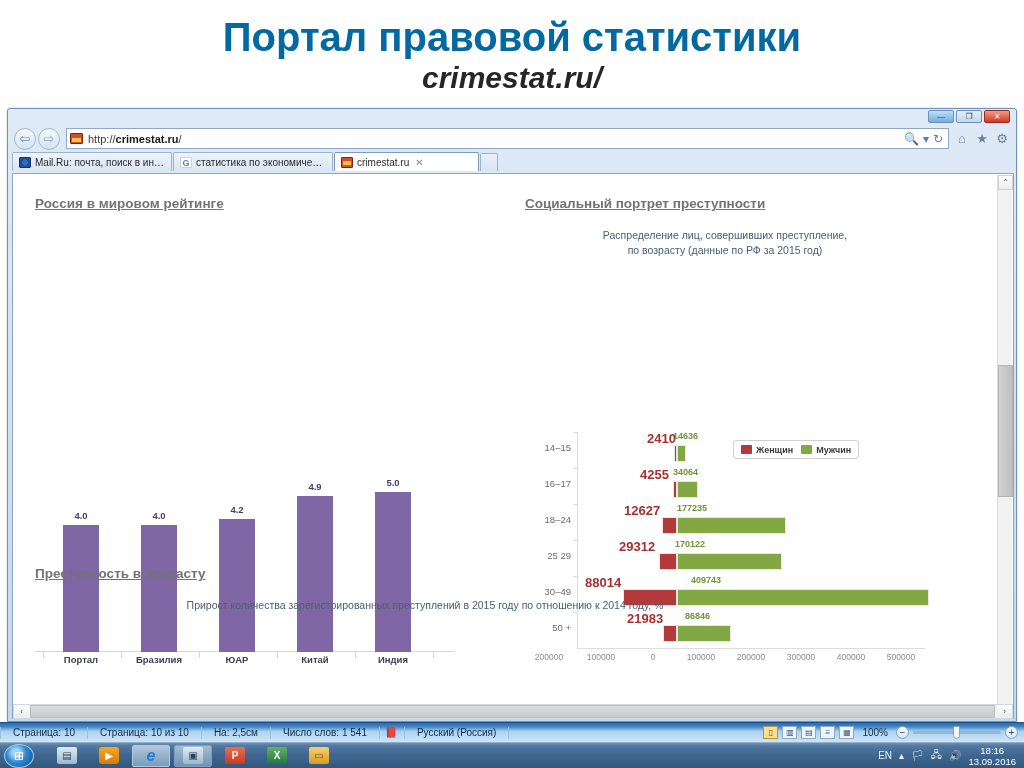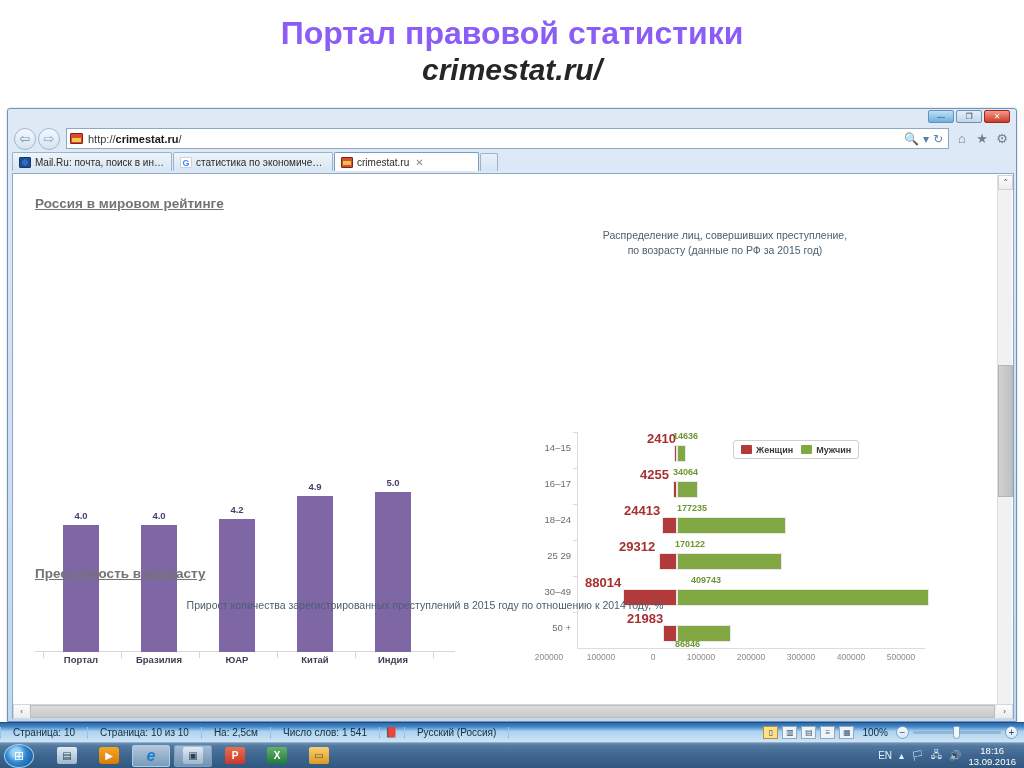"Портал правовой статистики" .title-main { color: #8b5cf6 -> #0369a1; font-size: 32px -> 40px }
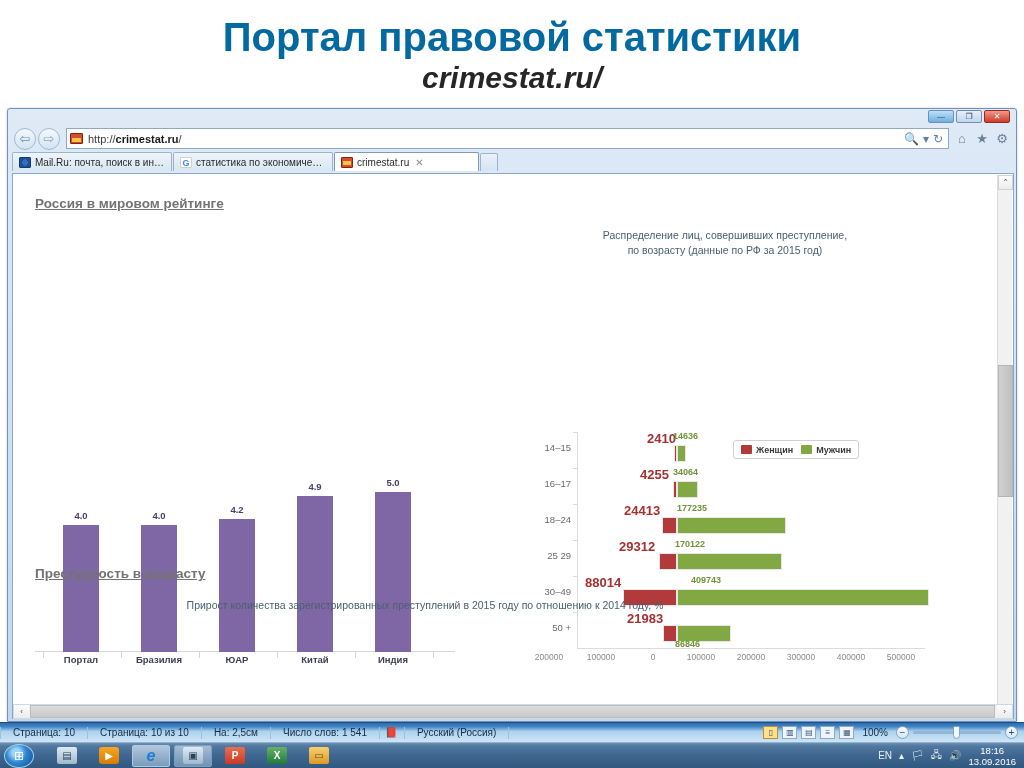"Социальный портрет преступности" div.section-head { html: none -> <div>Социальный портрет преступности</div> }
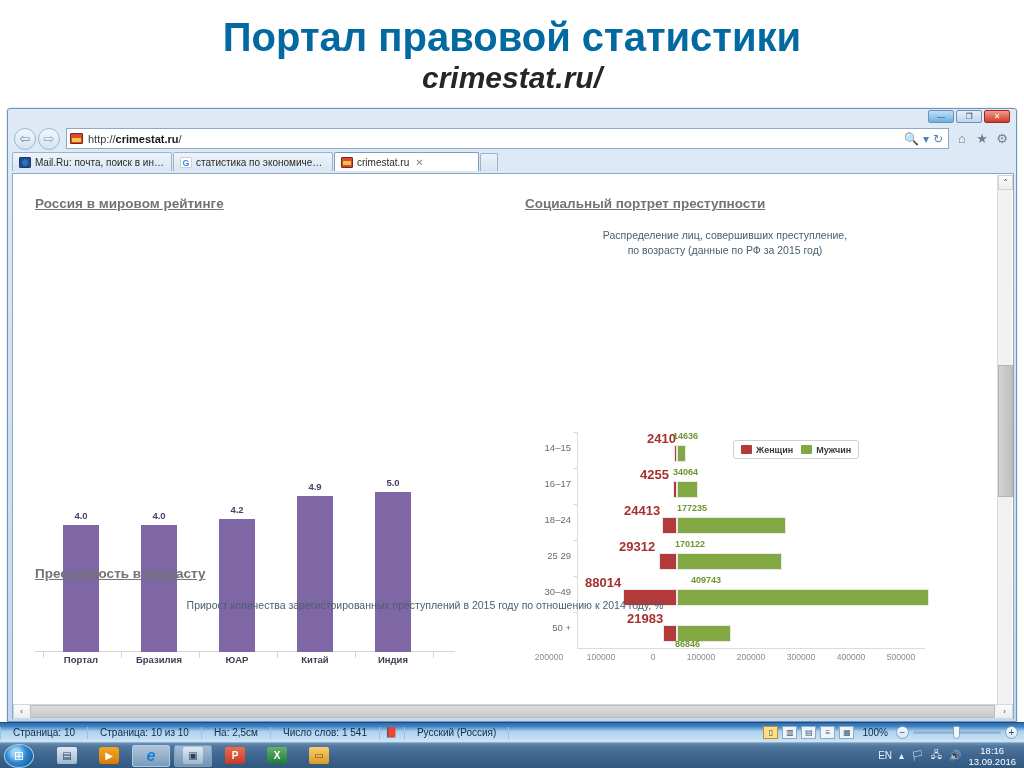"24413" div.lbl-f { text: 24413 -> 12627 }
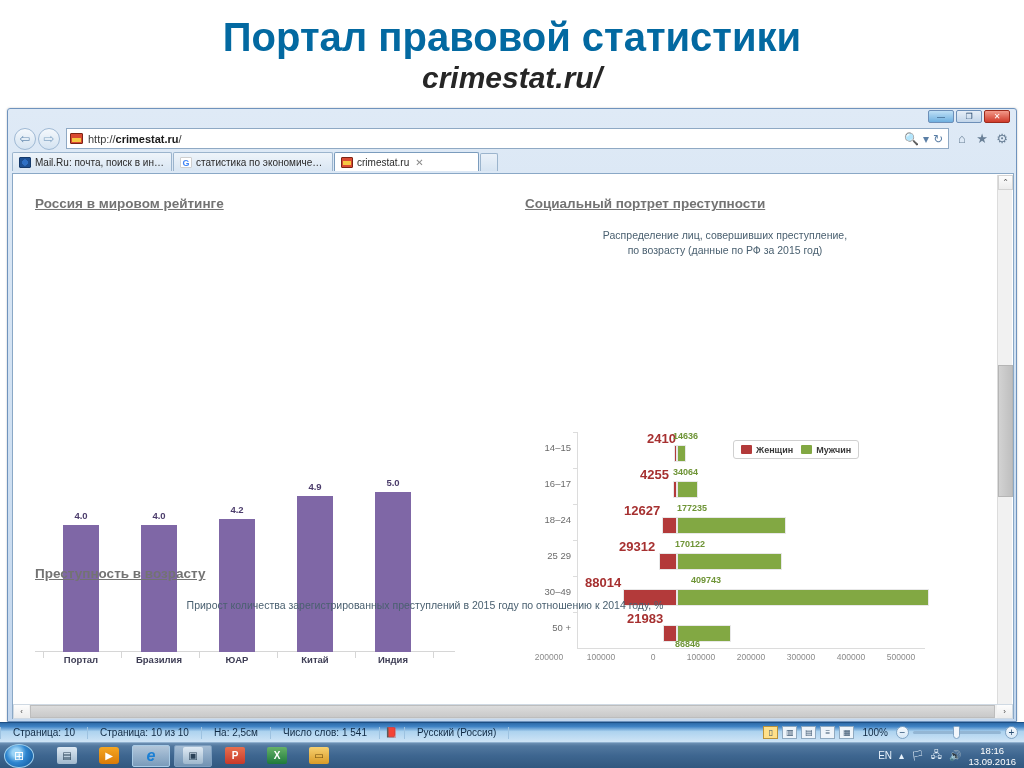"86846" div.lbl-m { left: 98px -> 108px; margin-top: 28px -> none }
